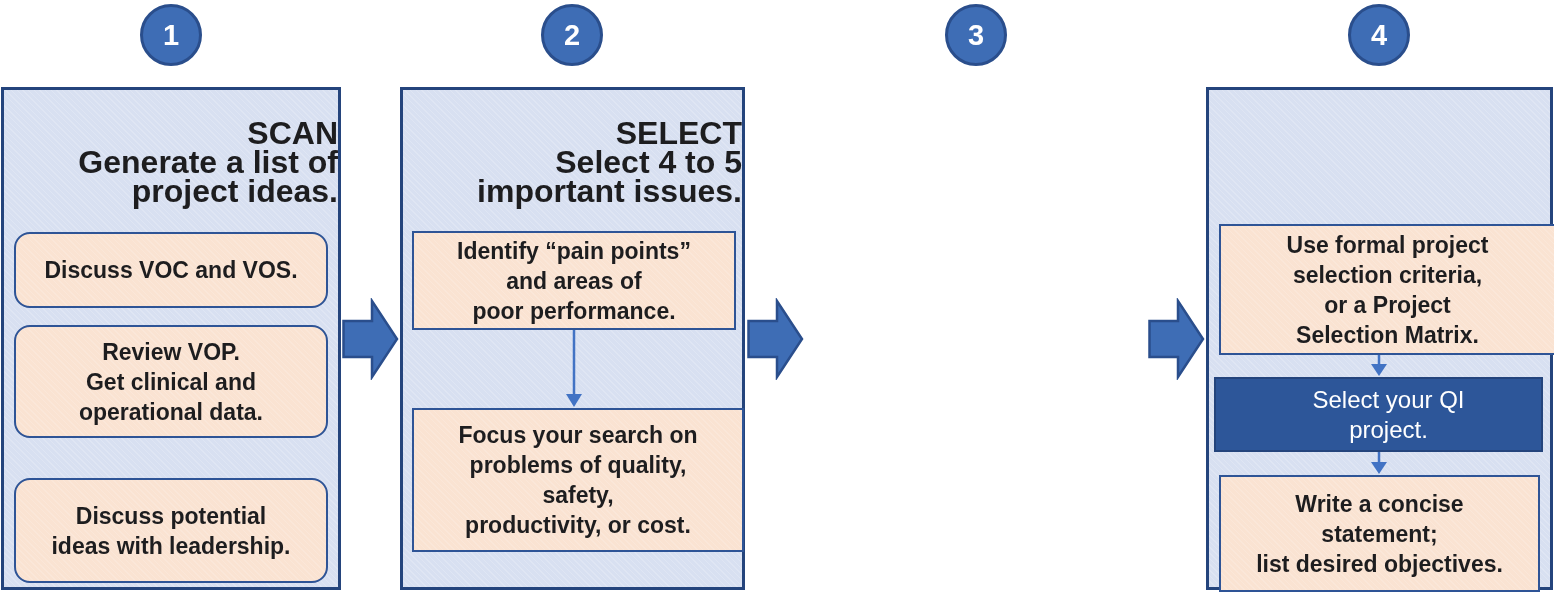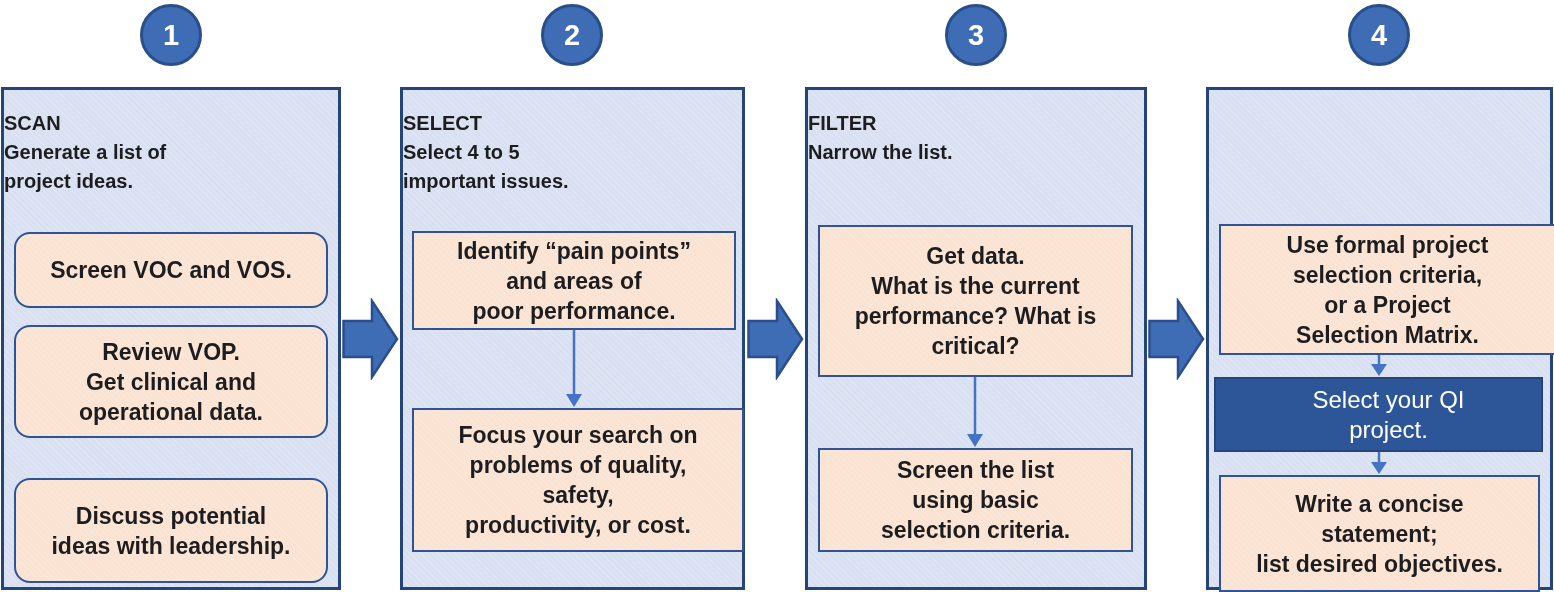"SCAN" .panel-title { font-size: 20px -> 32px; text-align: left -> right }
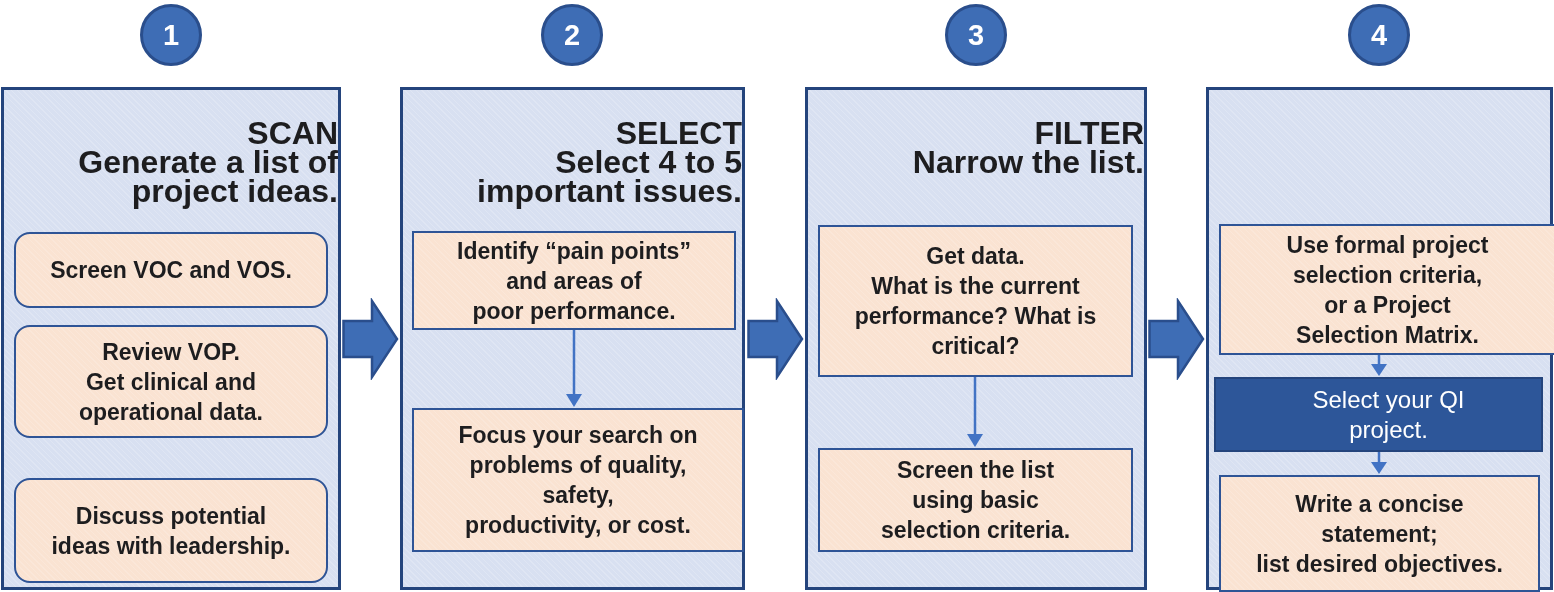"FILTER" section.panel { html: <section> <h2>FILTER Narrow the list.</h2> <div>Get data. What is the current performance? What is critical?</div> <svg> <line></line> <polygon></polygon> </svg> <div>Screen the list using basic selection criteria.</div> </section> -> none }
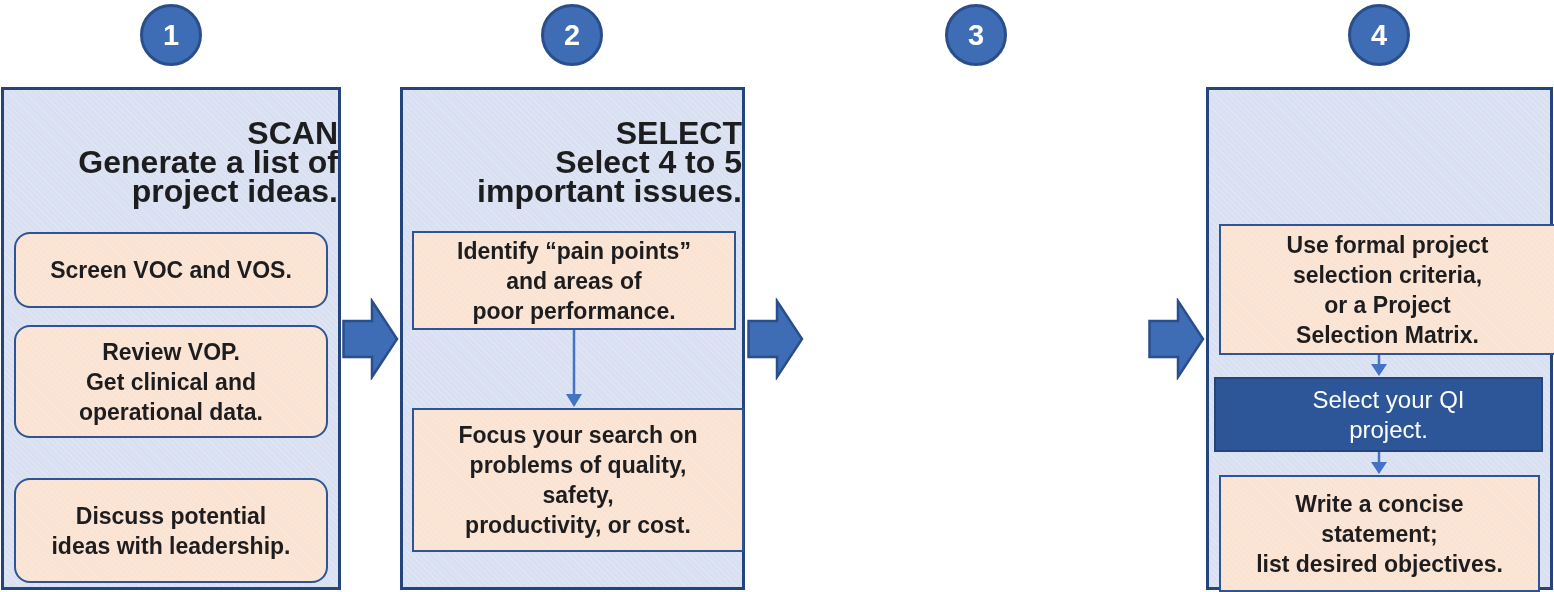"Screen VOC and VOS." div.box { text: Screen -> Discuss }
